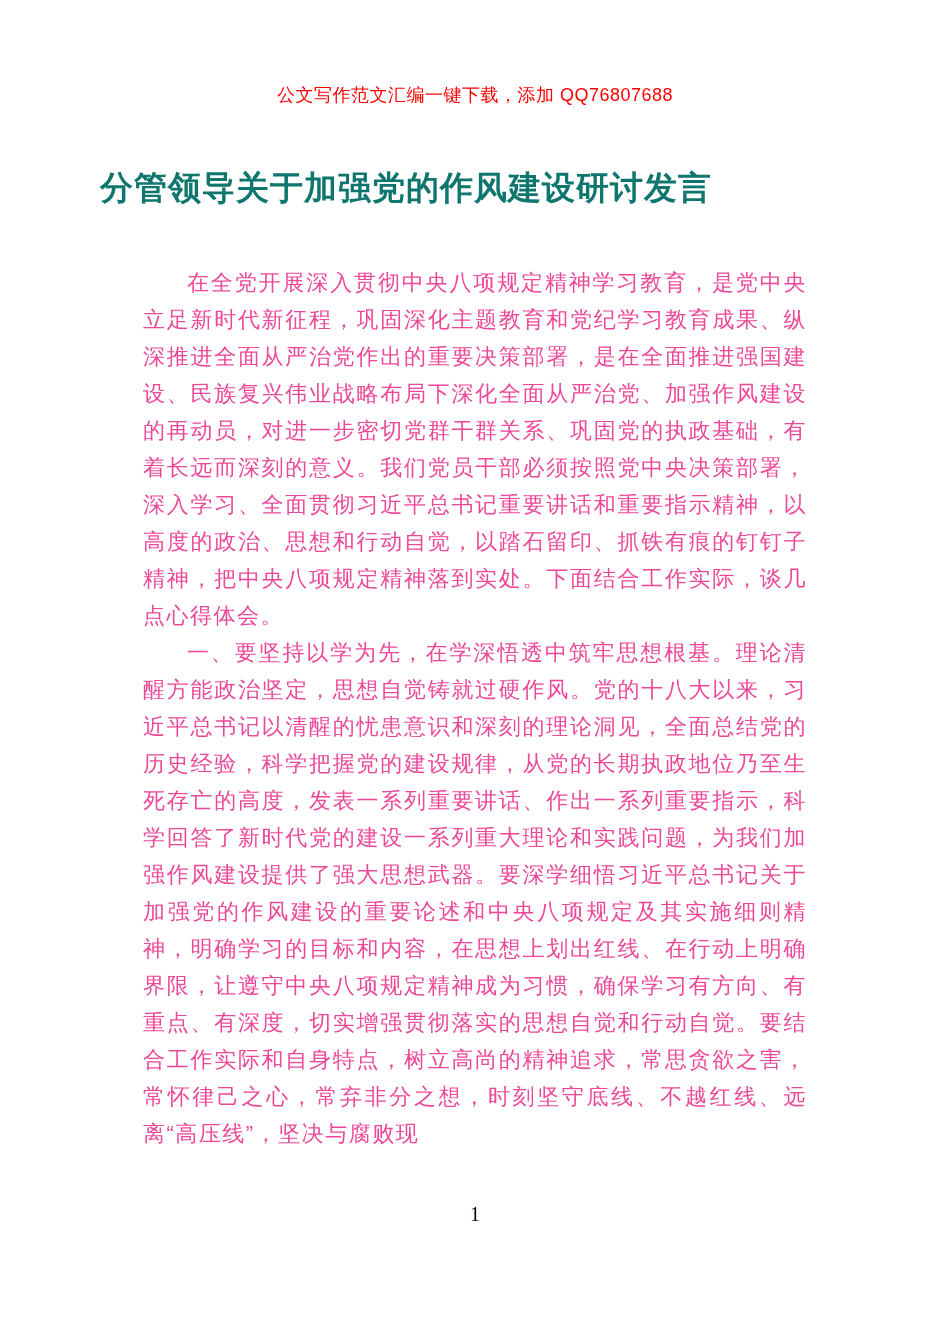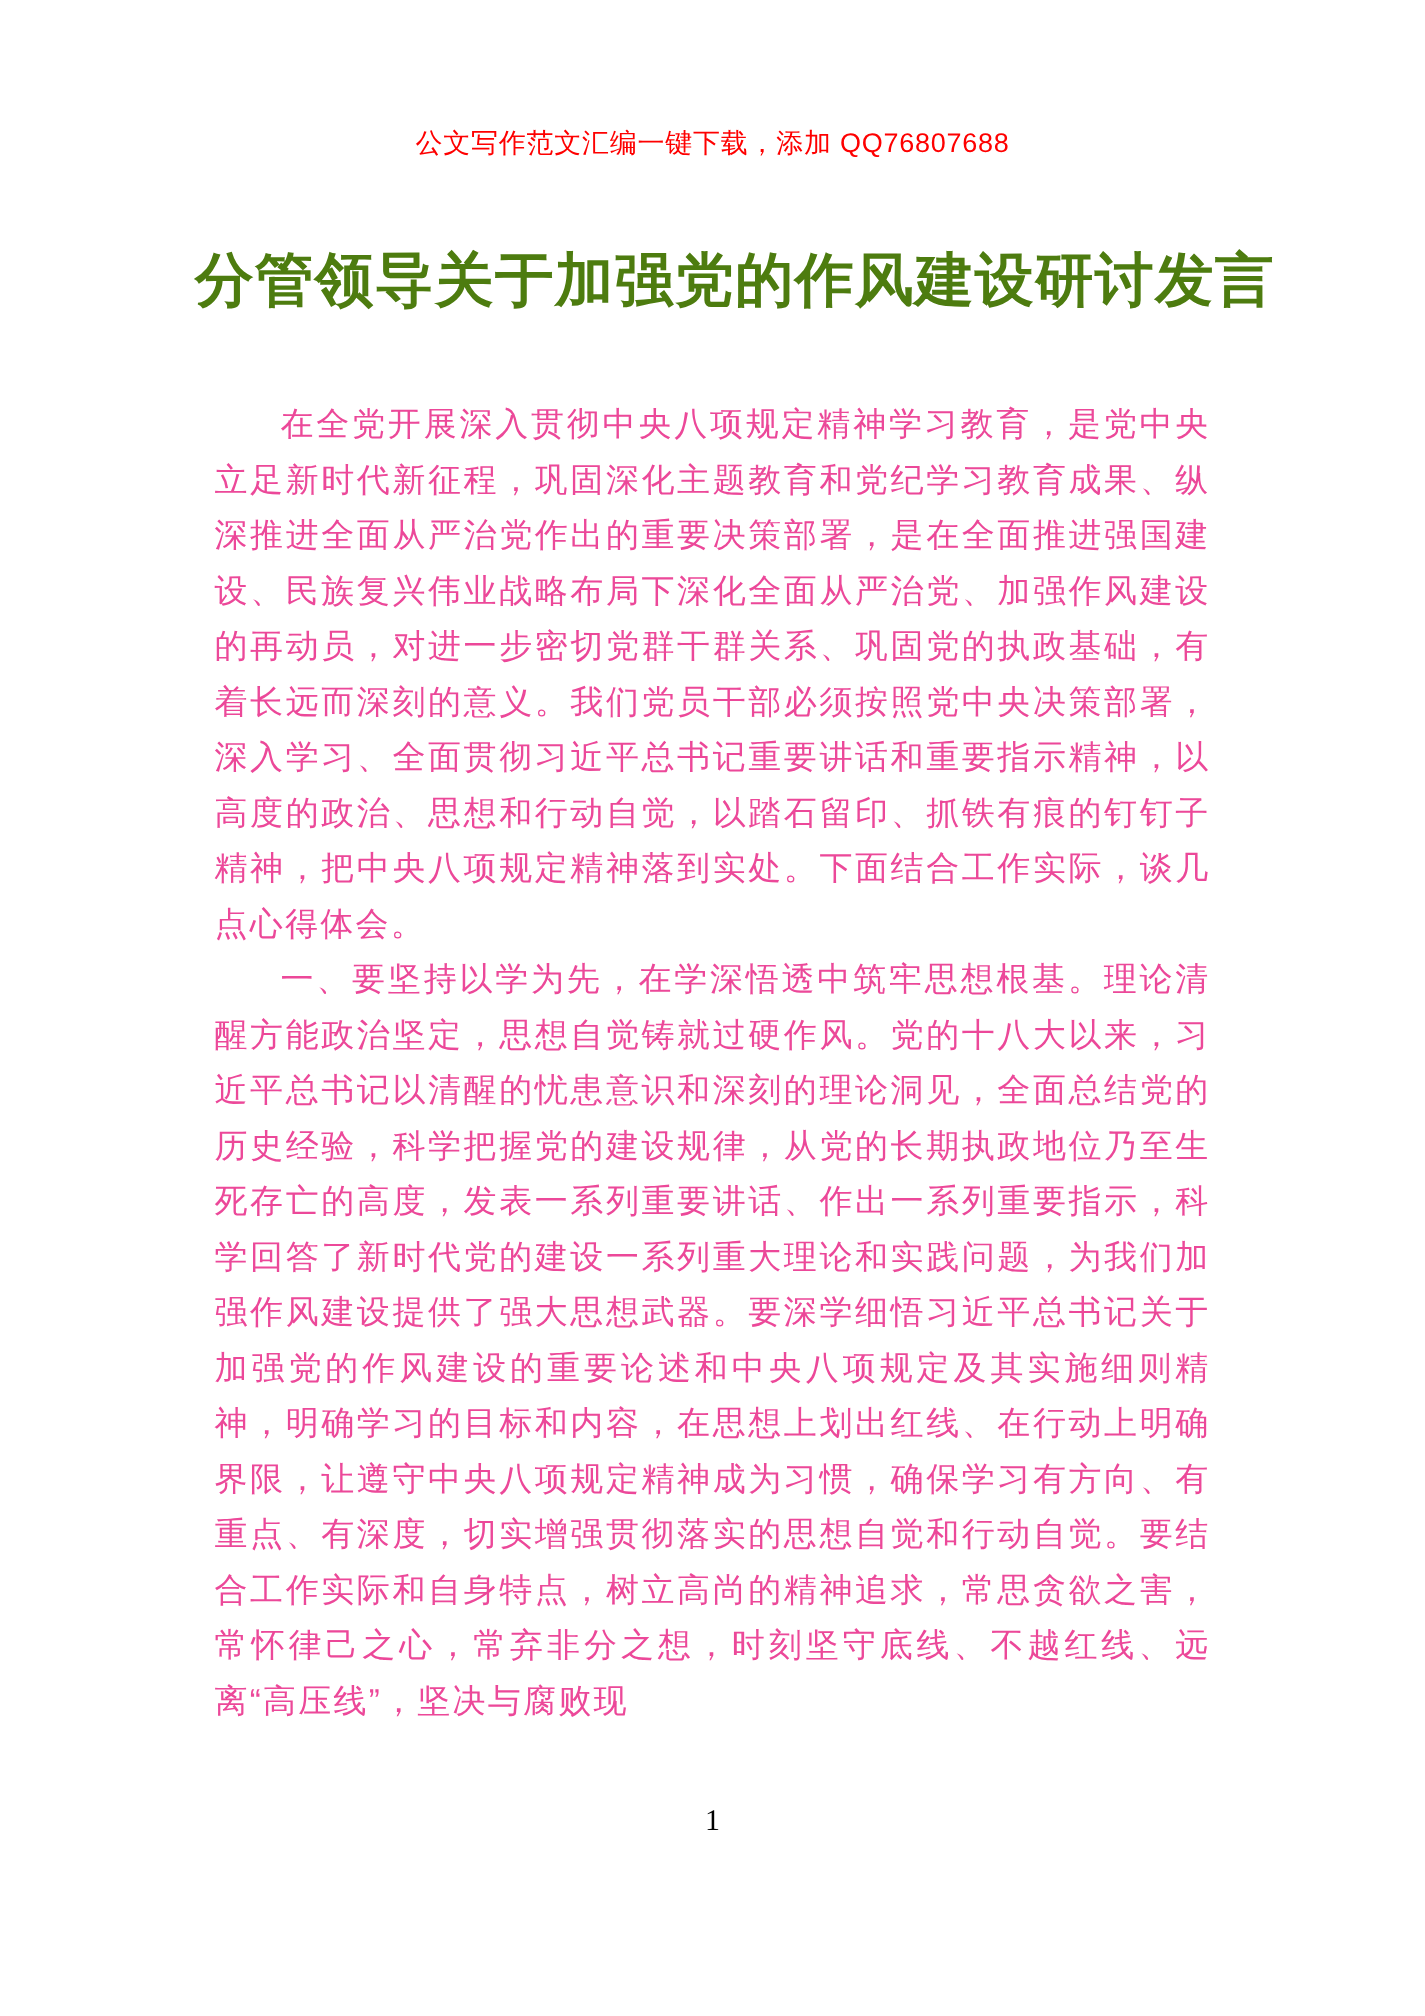"分管领导关于加强党的作风建设研讨发言" .doc-title { color: #4d7c0f -> #0f766e; font-size: 39px -> 33px; text-align: right -> left }
